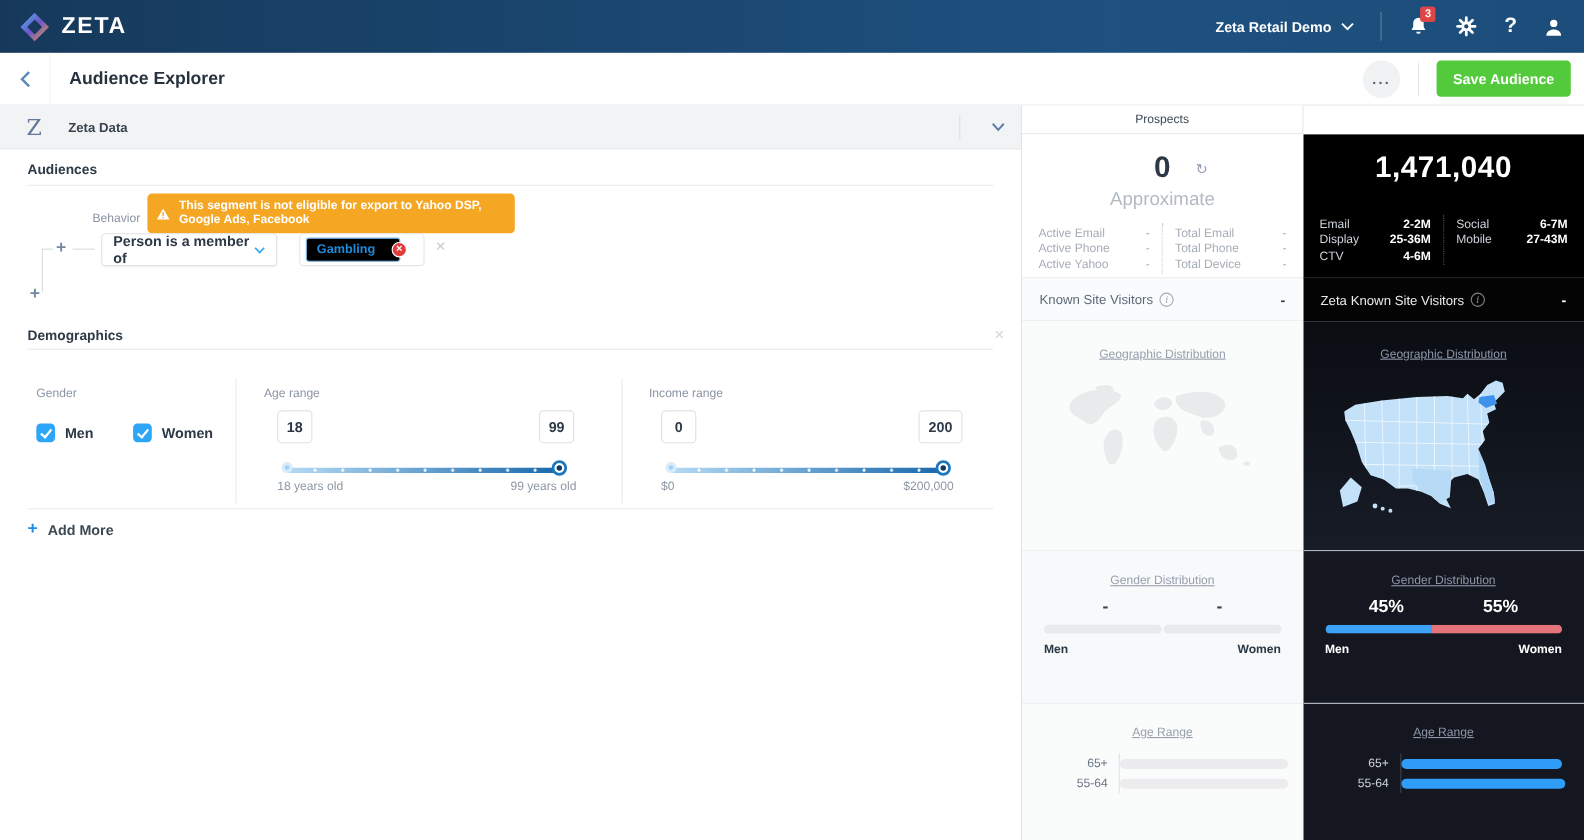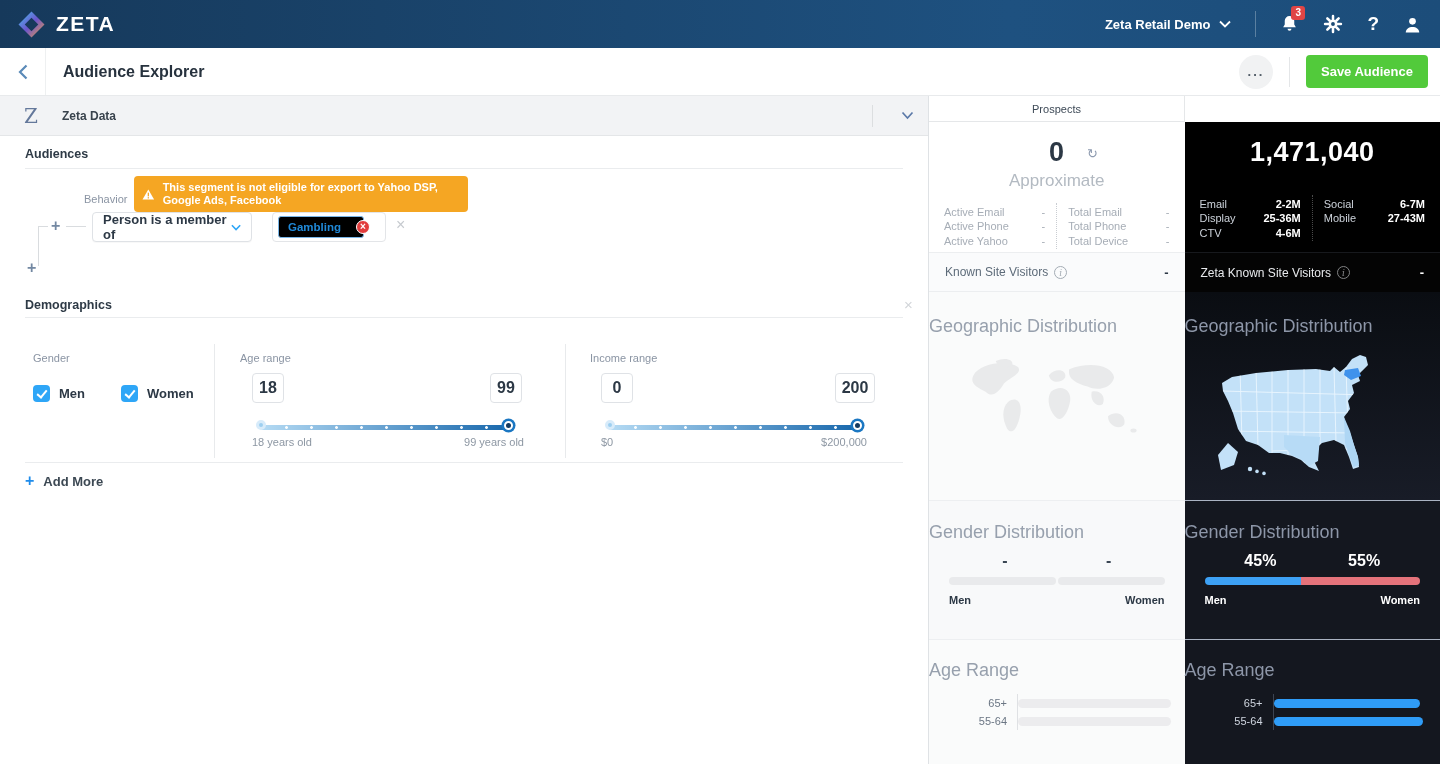"Geographic Distribution" .ptitle { font-size: 18px -> 11px; text-align: none -> center; text-decoration: none -> underline }
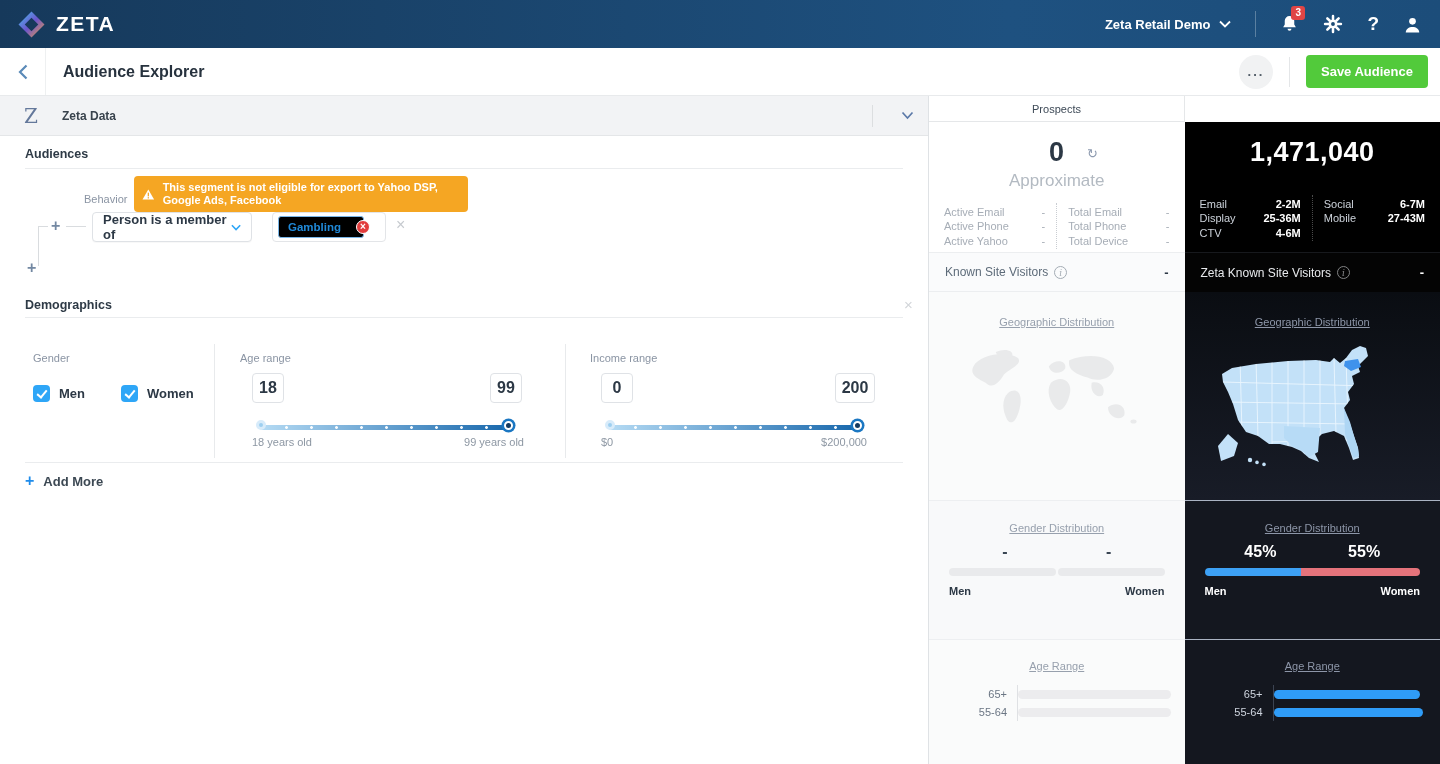"18" .num-input { font-size: 16px -> 13px }
